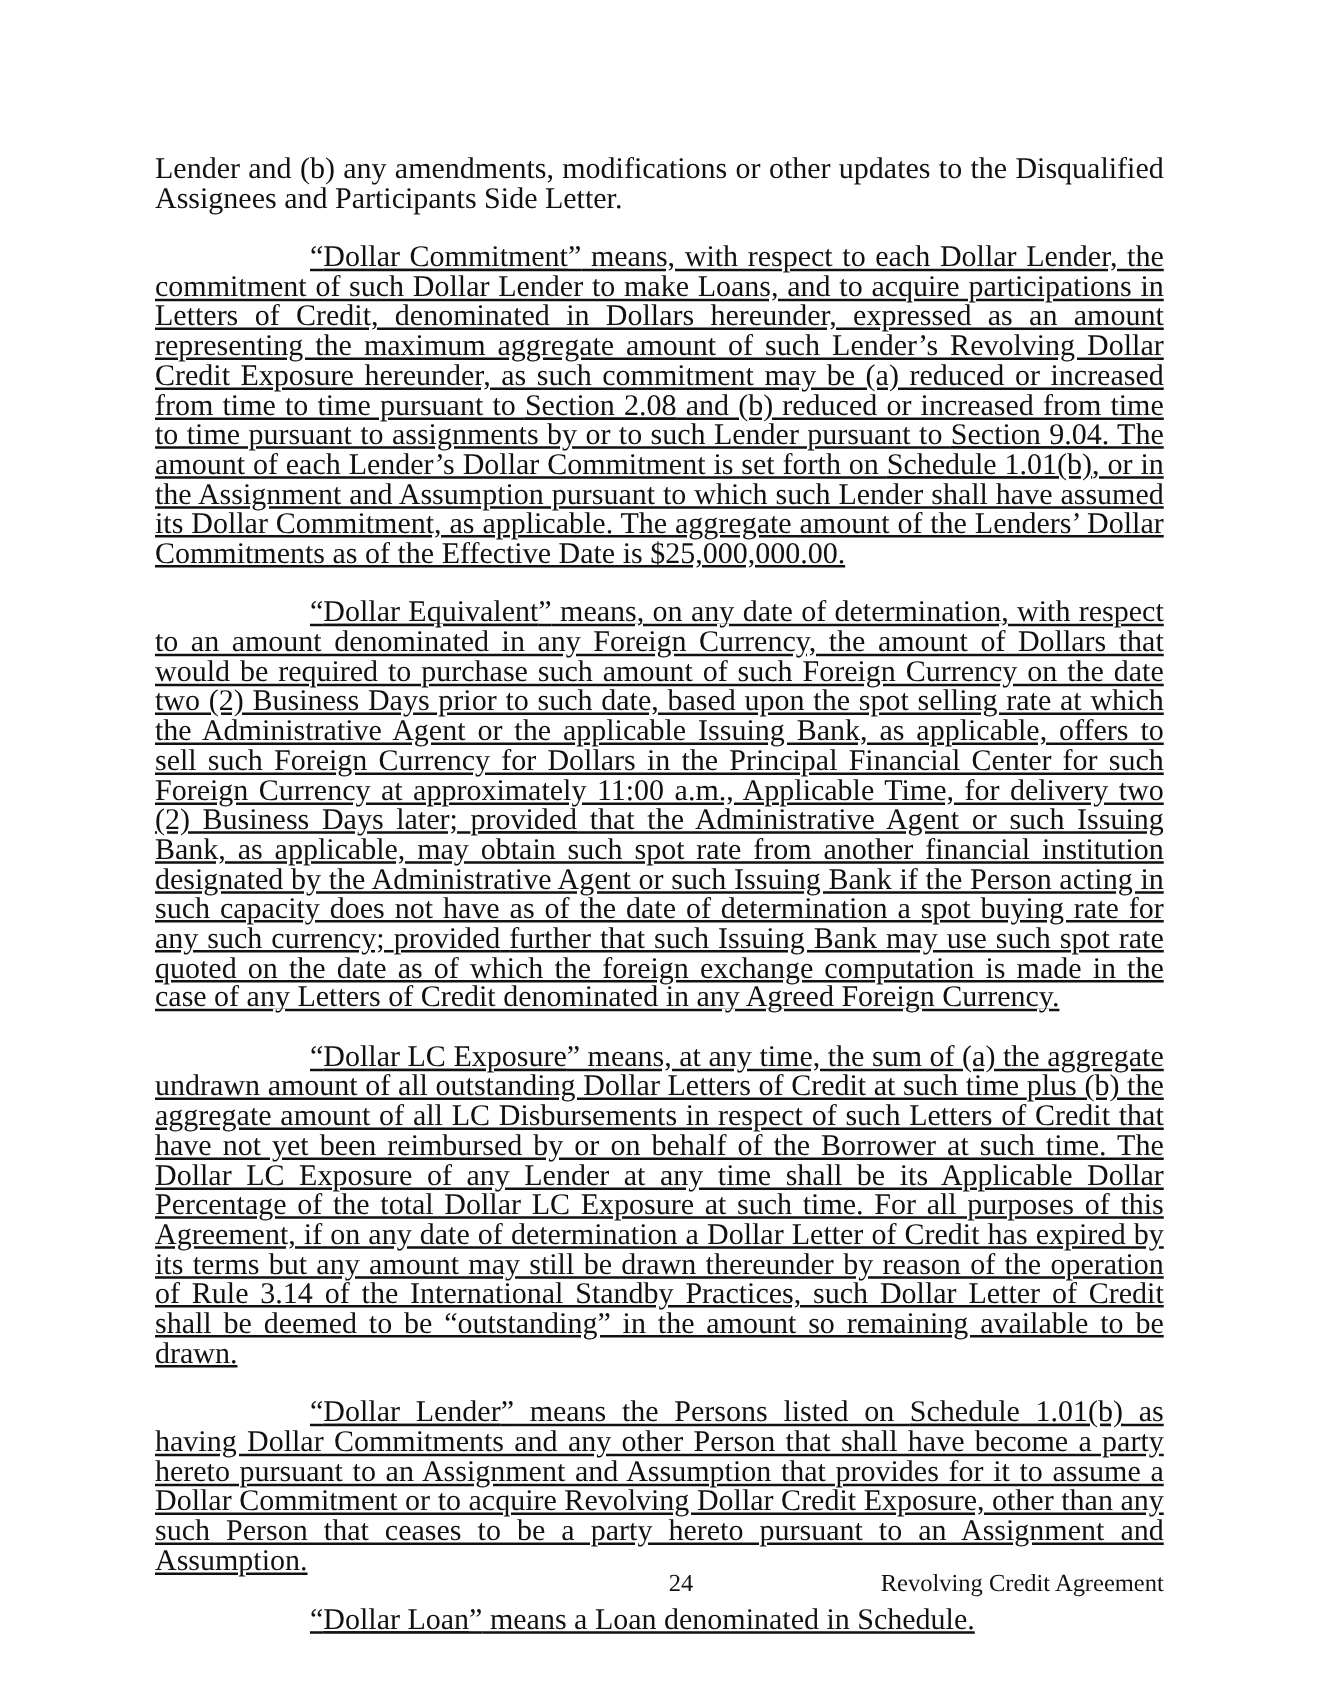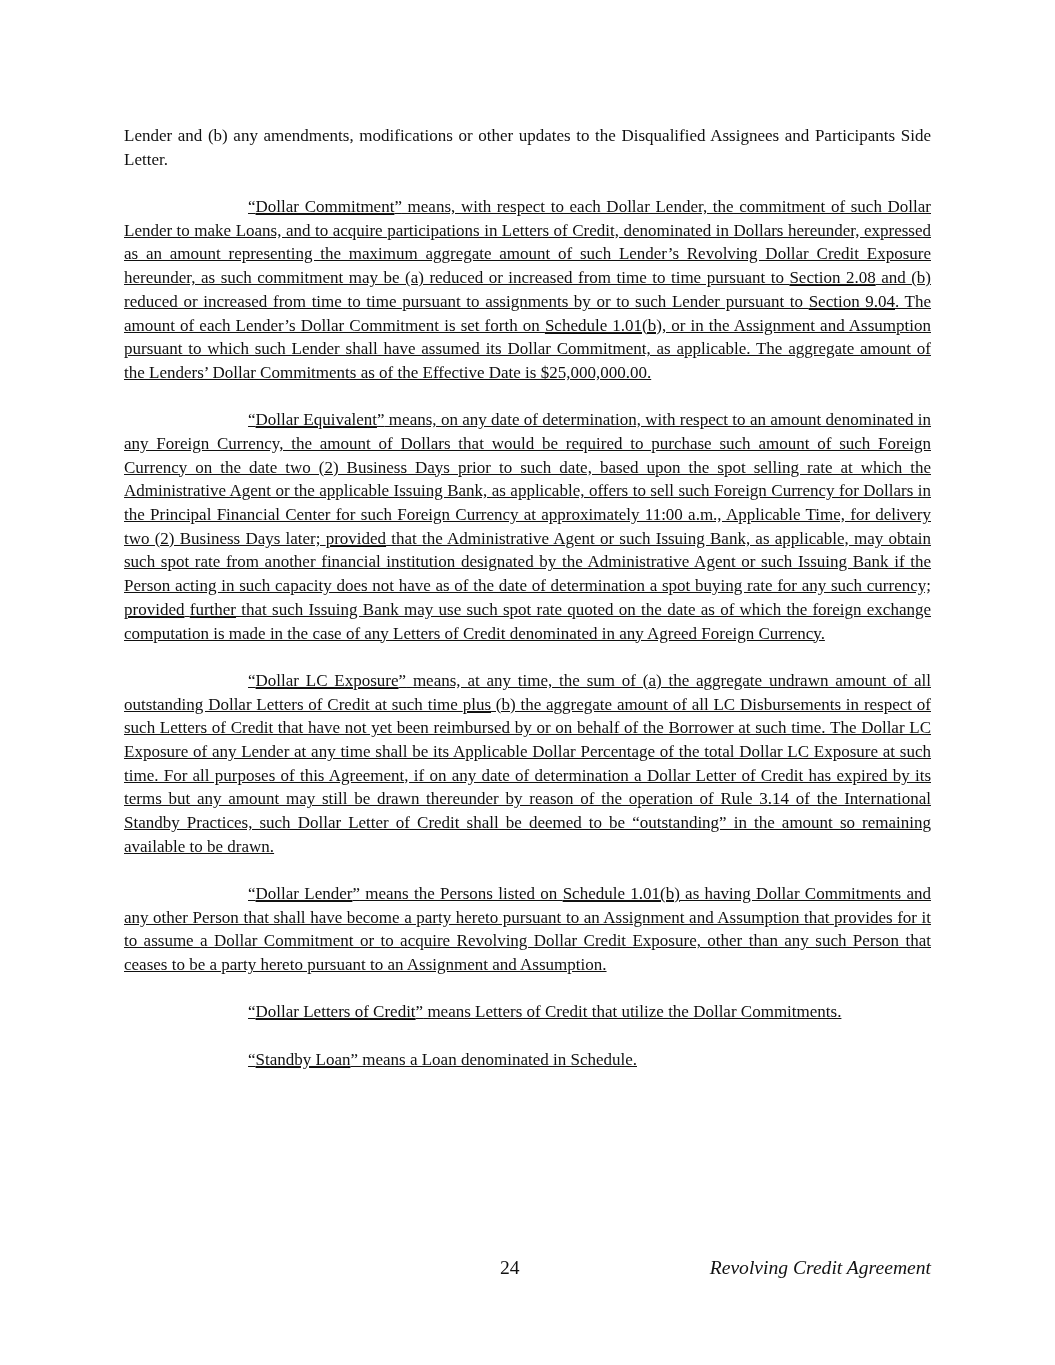"Lender and (b) any amendments," .page { font-size: 17px -> 24px }
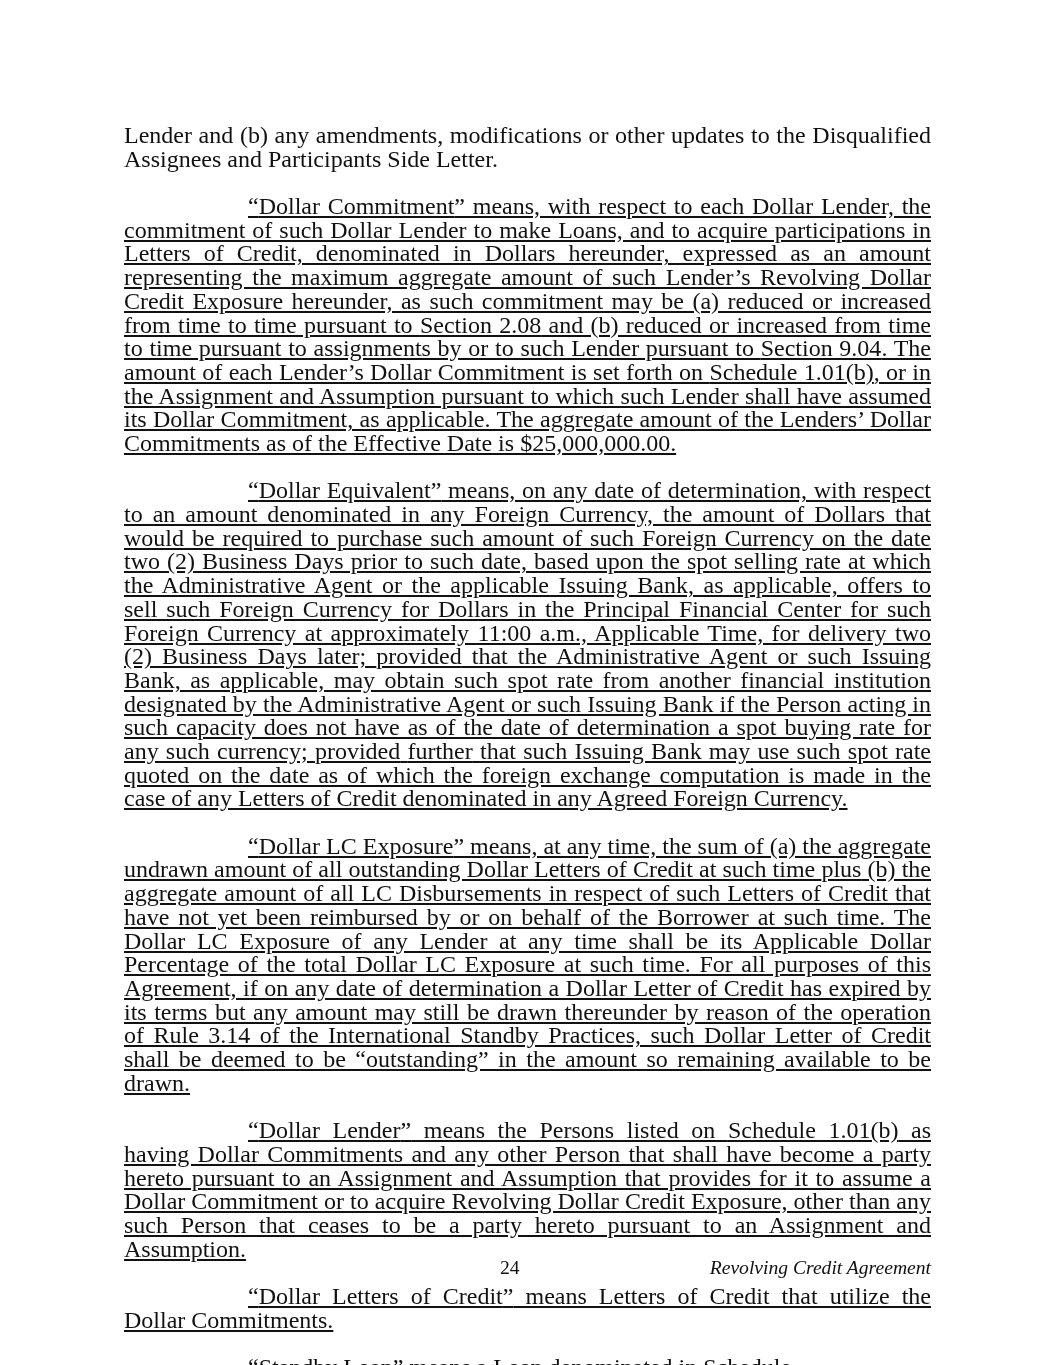"24" .page-number { left: 376px -> 411px }
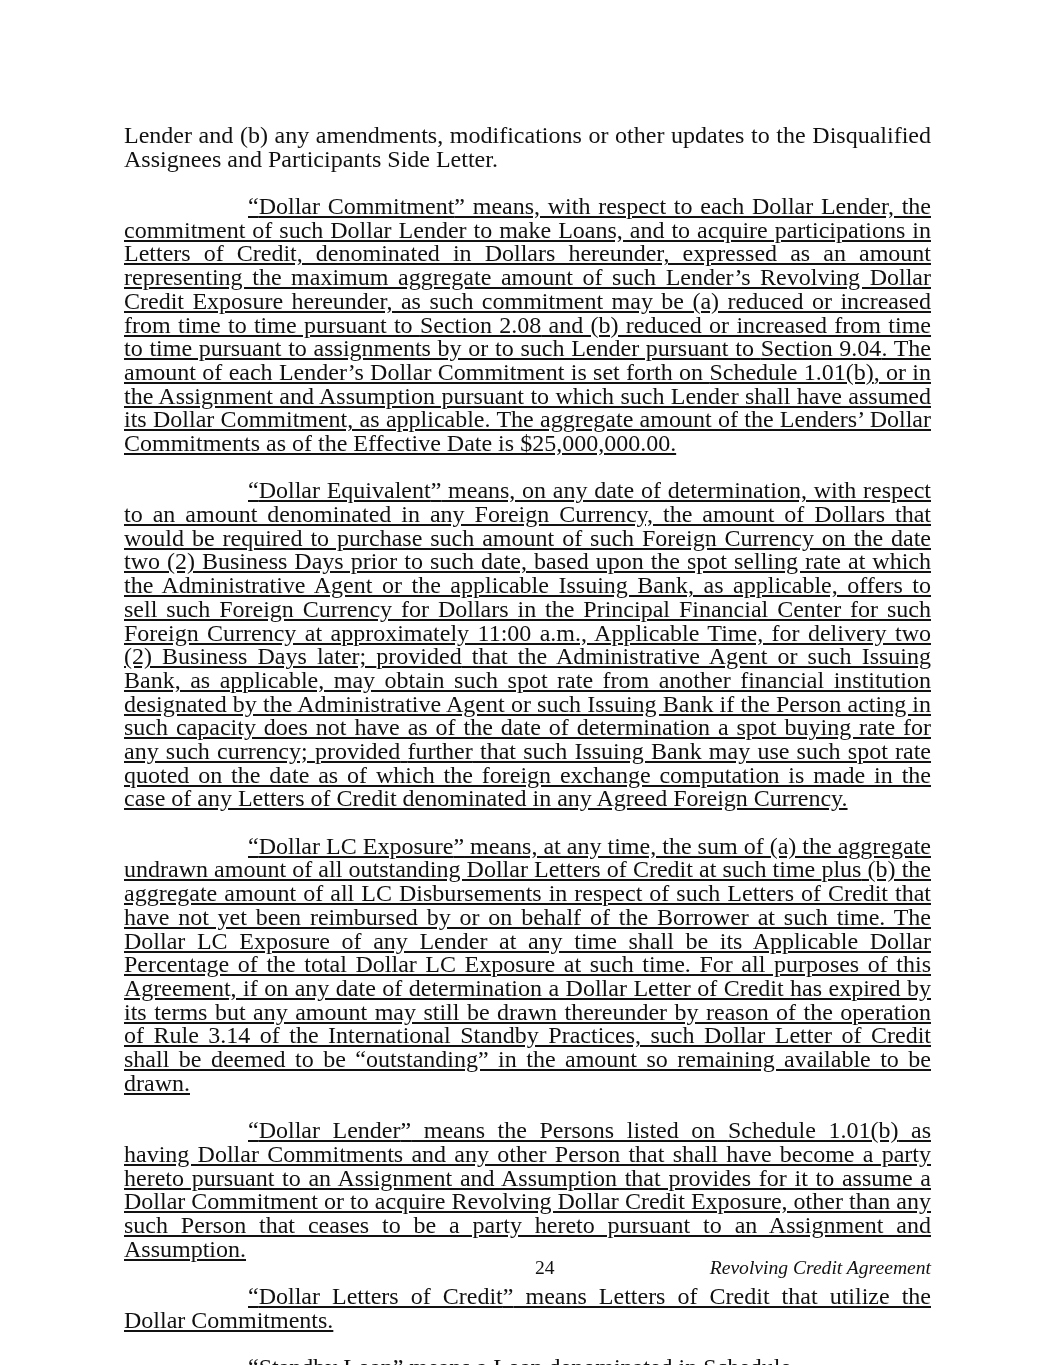"Revolving Credit Agreement" .footer-title { font-style: italic -> none }
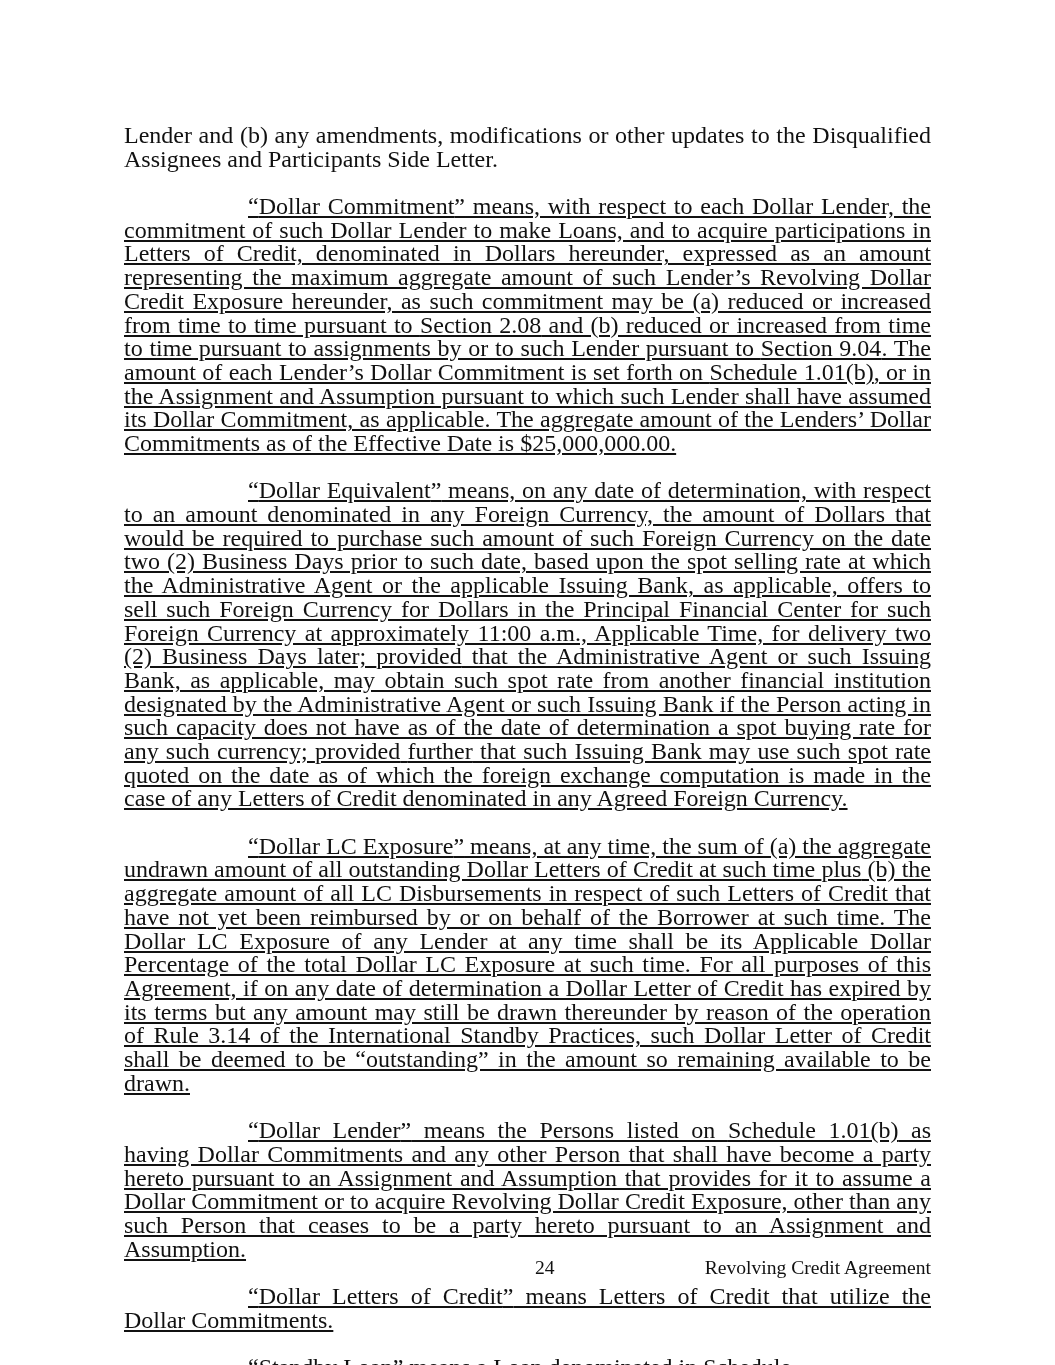"“Dollar Letters of Credit” means" p.para { html: <p><span>“</span><span>Dollar Letters of Credit</span><span>”</span><span> means Letters of Credit that utilize the Dollar Commitments.</span></p> -> none }
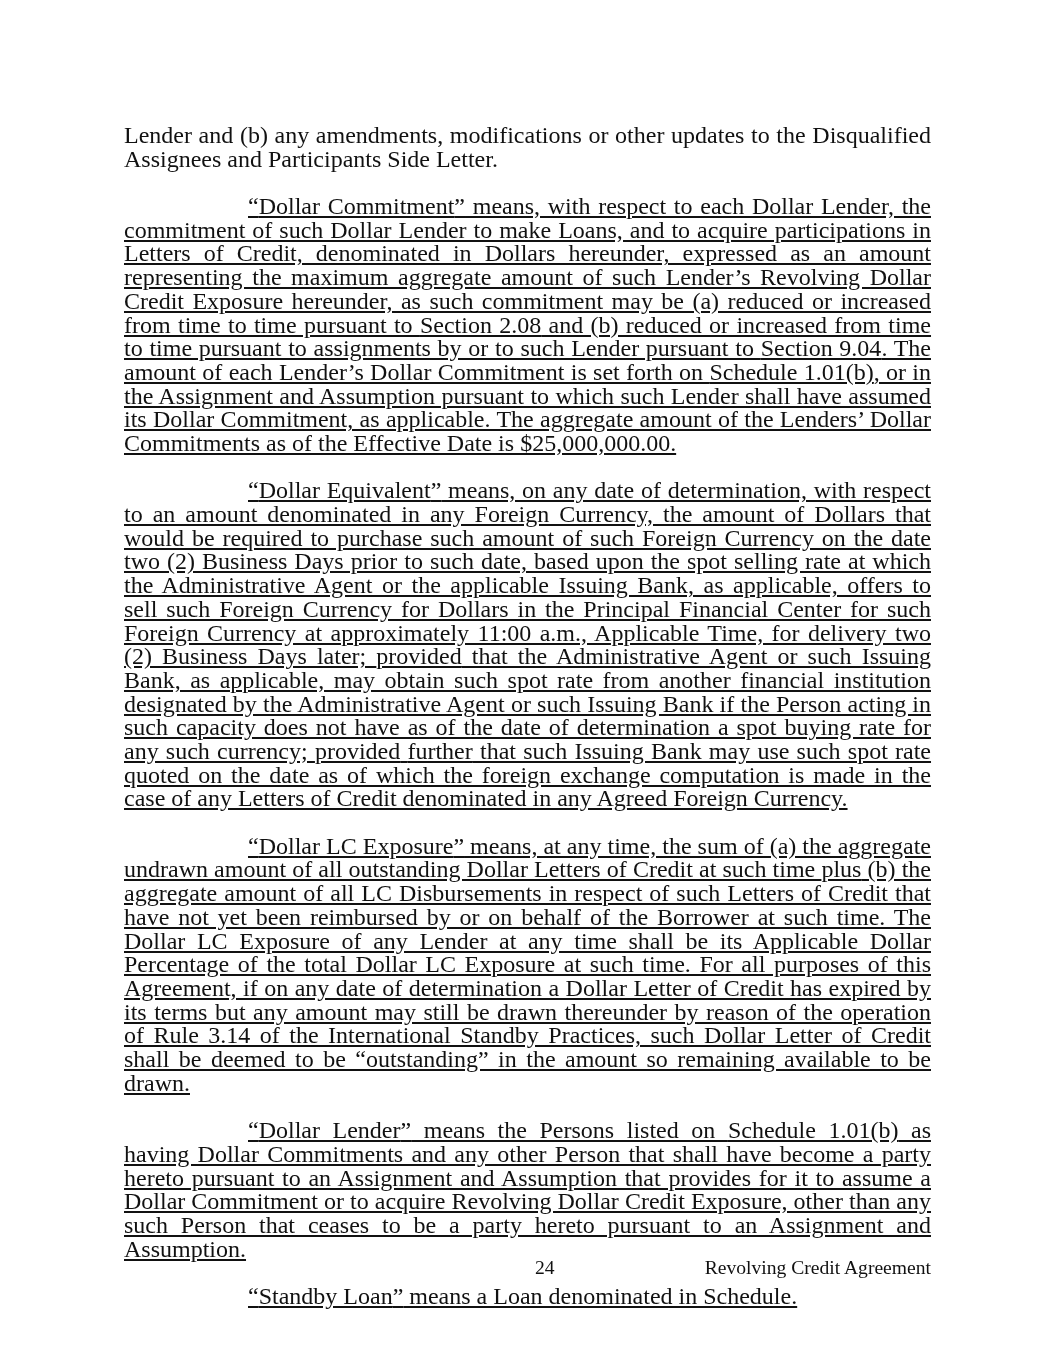"Standby Loan" span.u { text: Standby -> Dollar }
